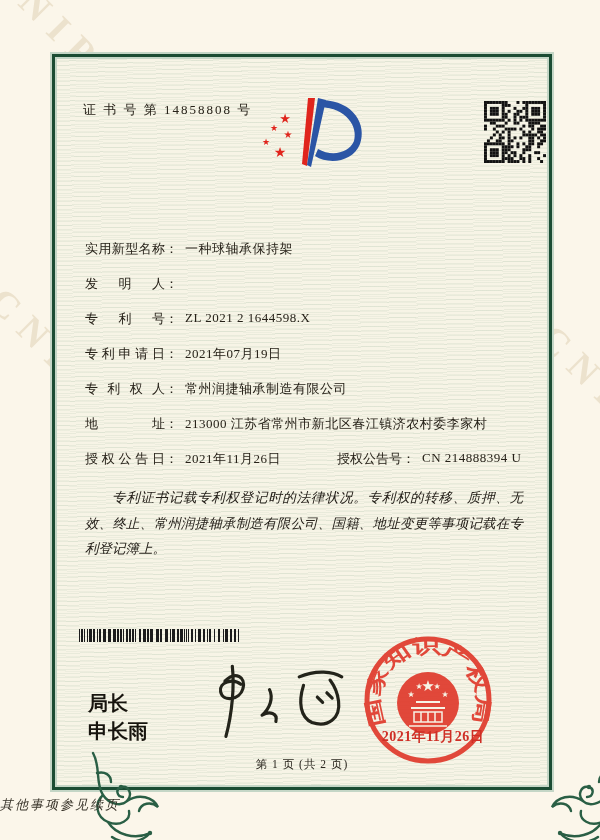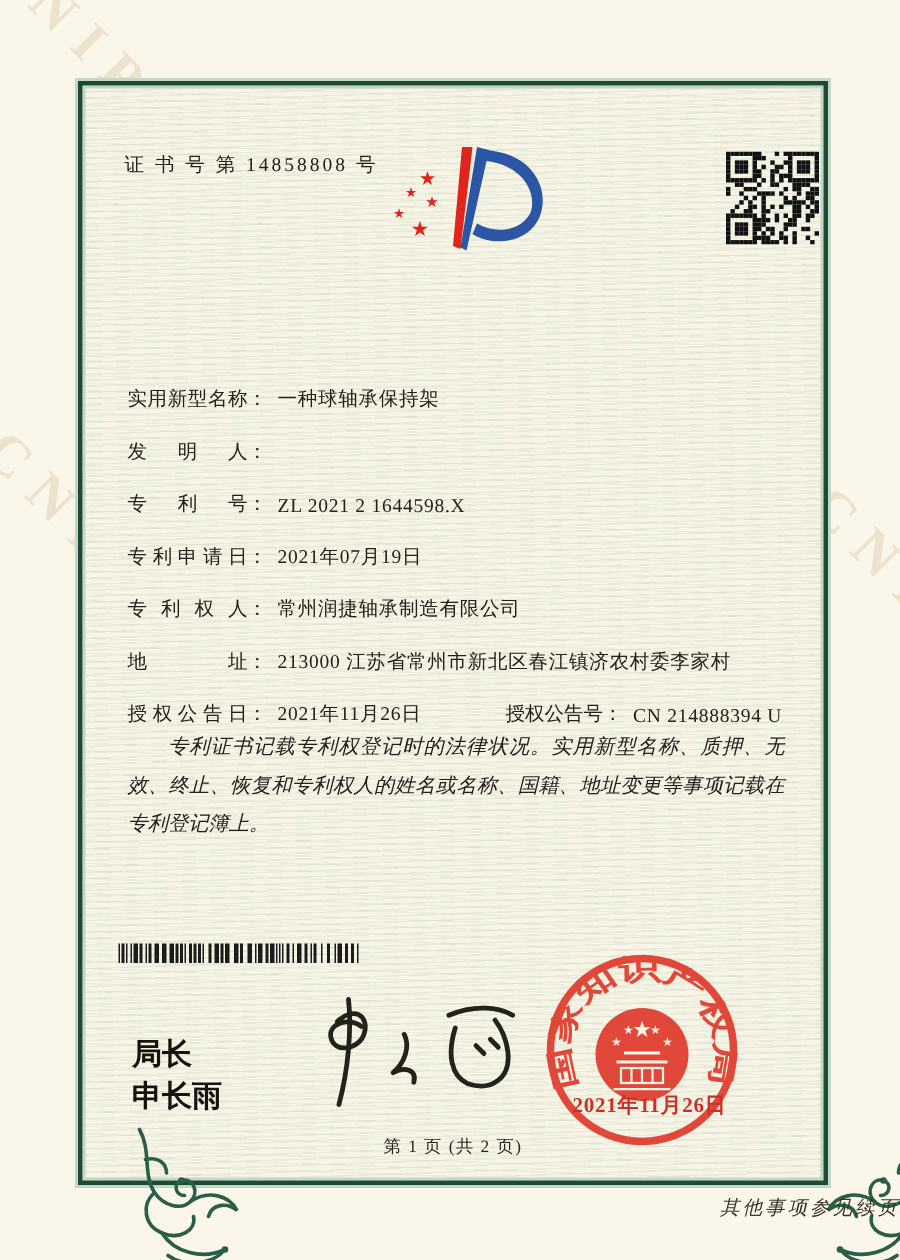"实用新型名称" .frow { align-items: flex-end -> flex-start }
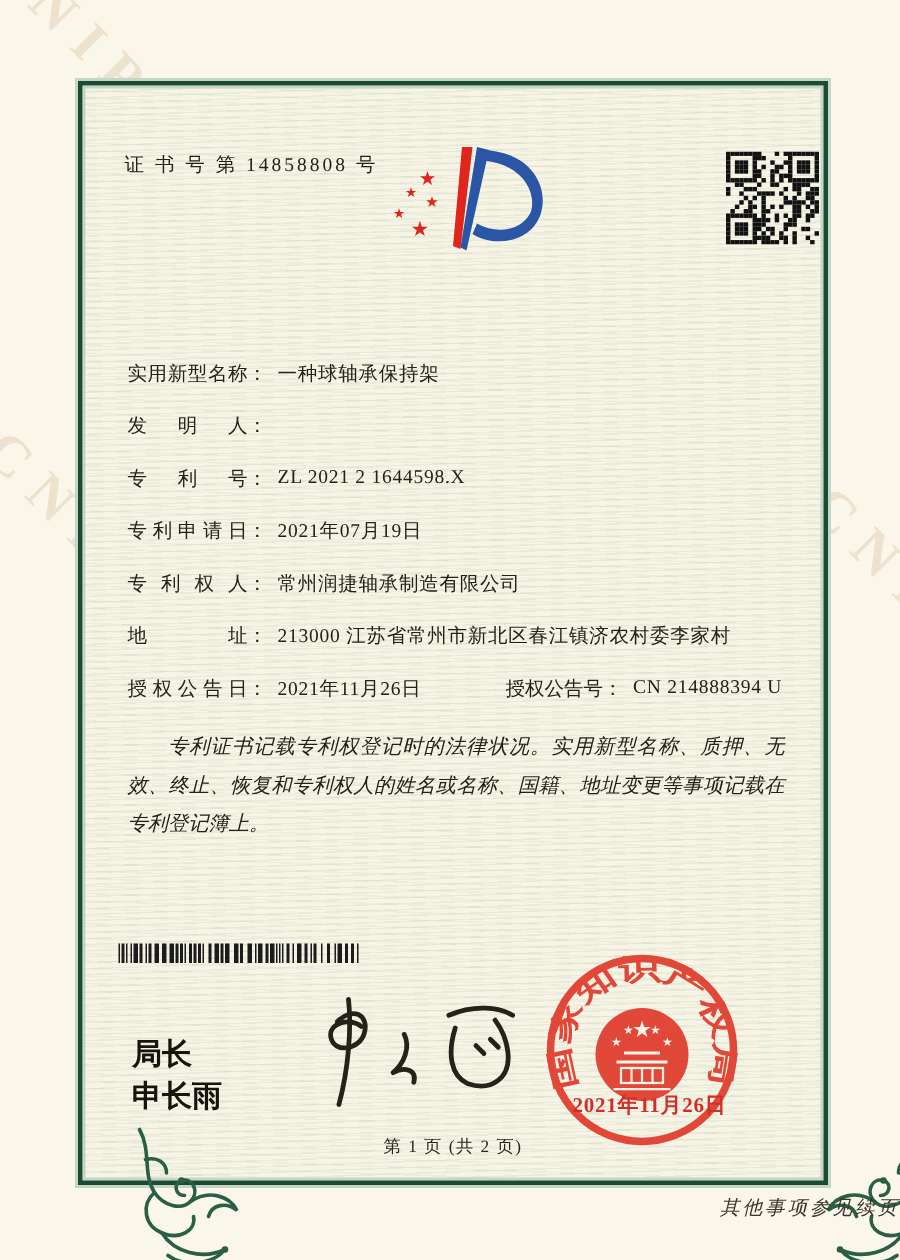"专利证书记载专利权登记时的法律状况。实用新型名称、质押、无效、终止、恢复和专利权" p { text: 实用新型名称、质押、无效、终止、恢复和专利权人的姓名或名称 -> 专利权的转移、质押、无效、终止、常州润捷轴承制造有限公司 }
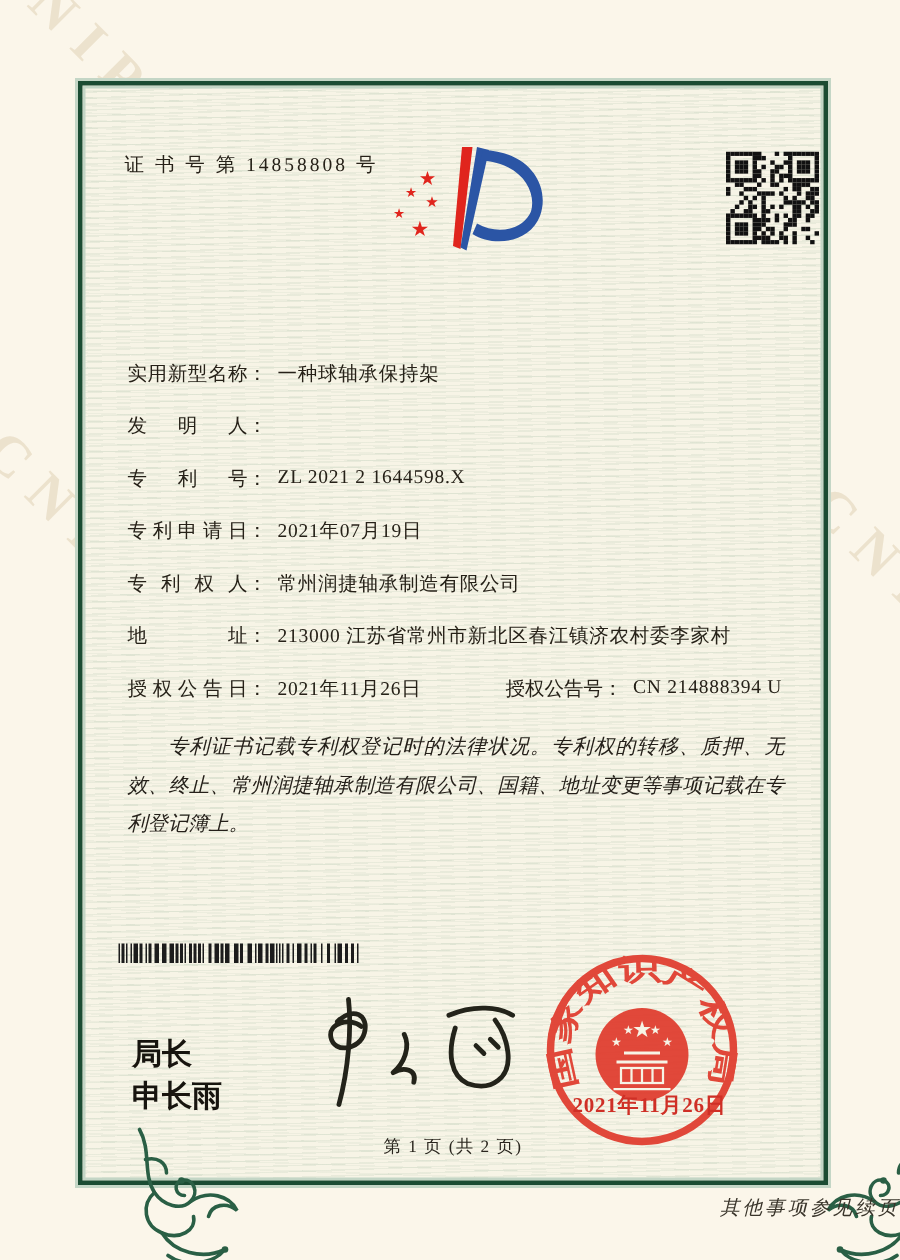"其他事项参见续页" .footer-note { text-align: right -> left }
